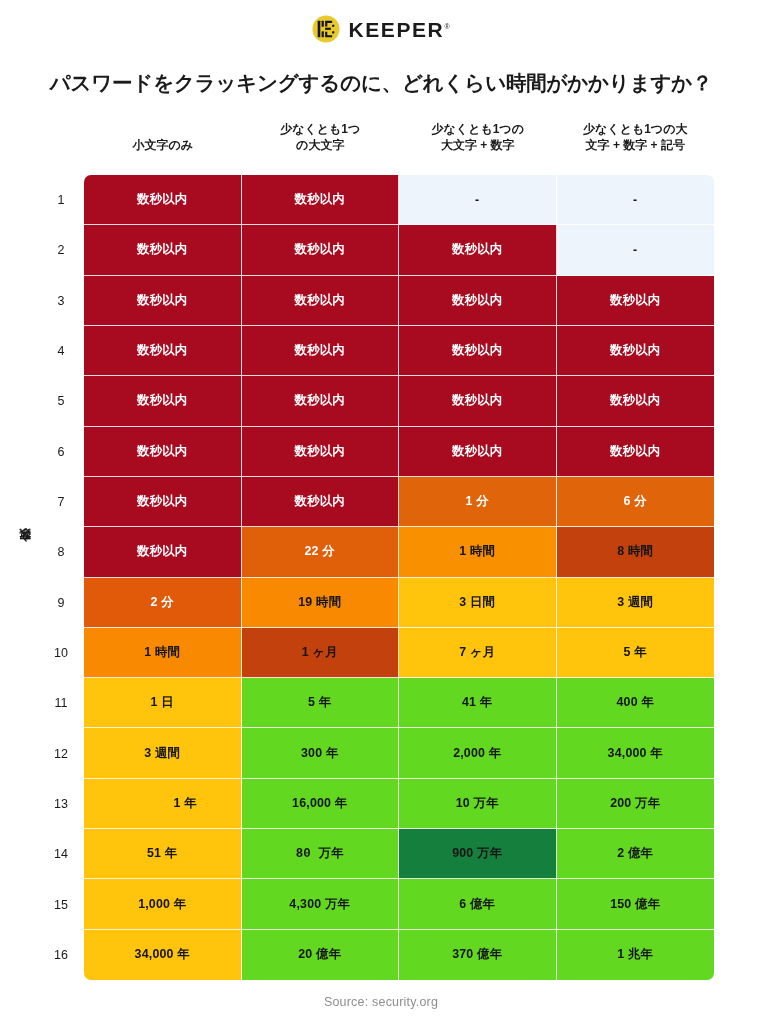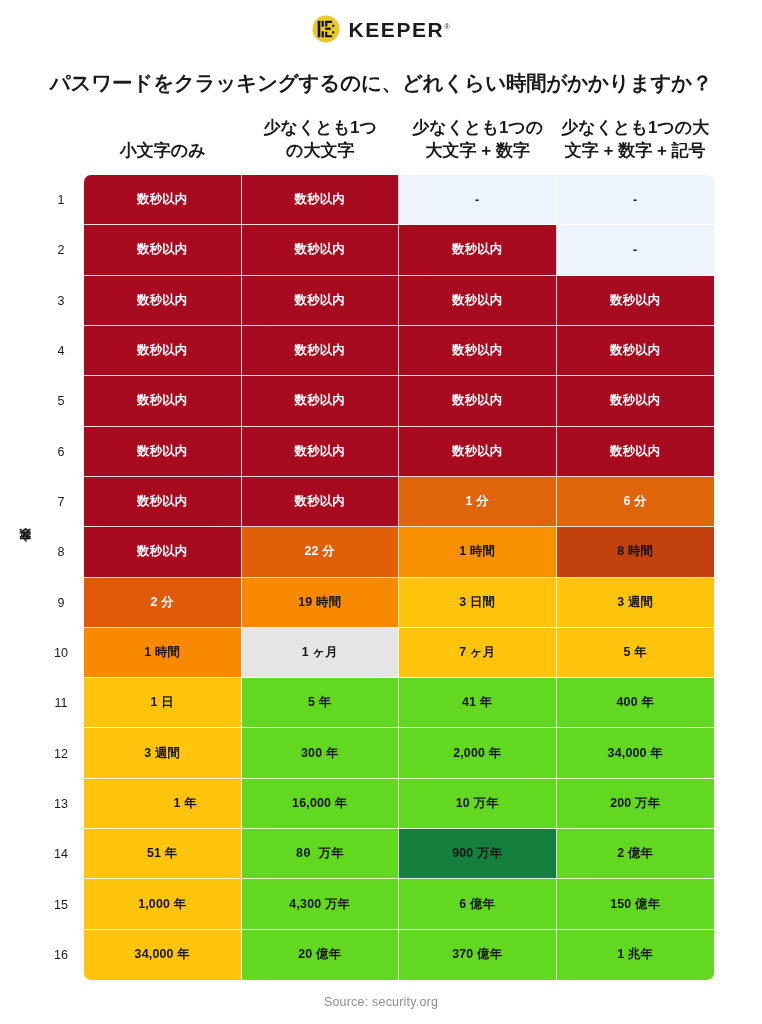"少なくとも1つ" .hdr { font-size: 17px -> 12px; padding-bottom: 12px -> 22px }
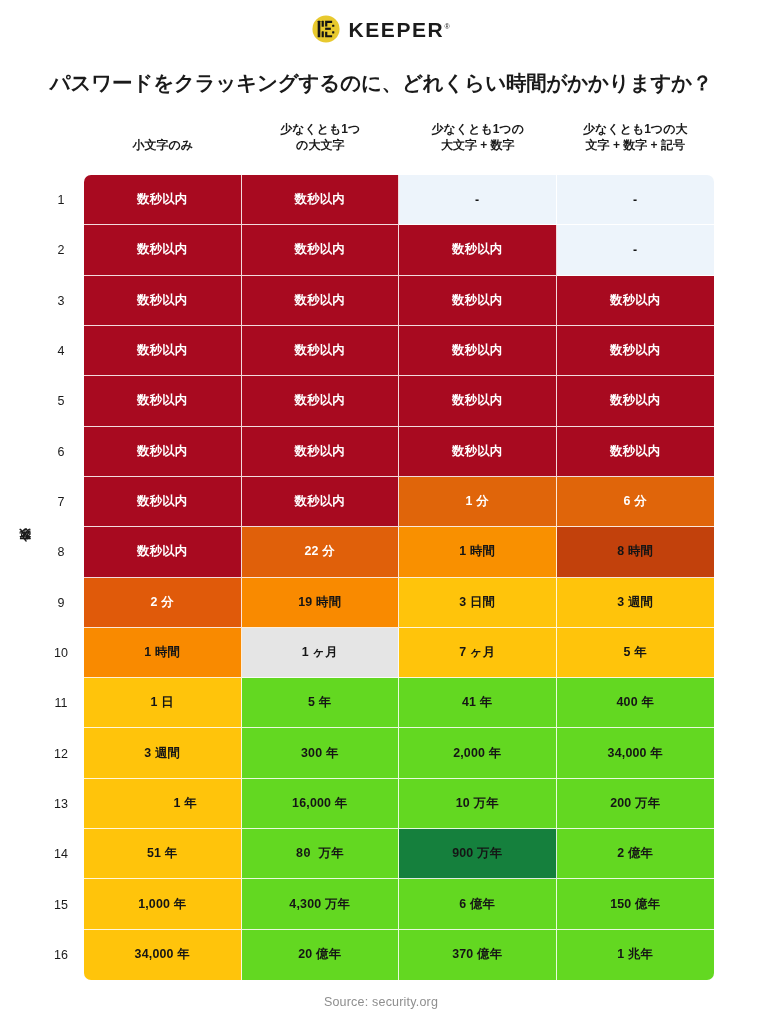"1 ヶ月" div.cell { background: #e5e5e5 -> #c2410c }
